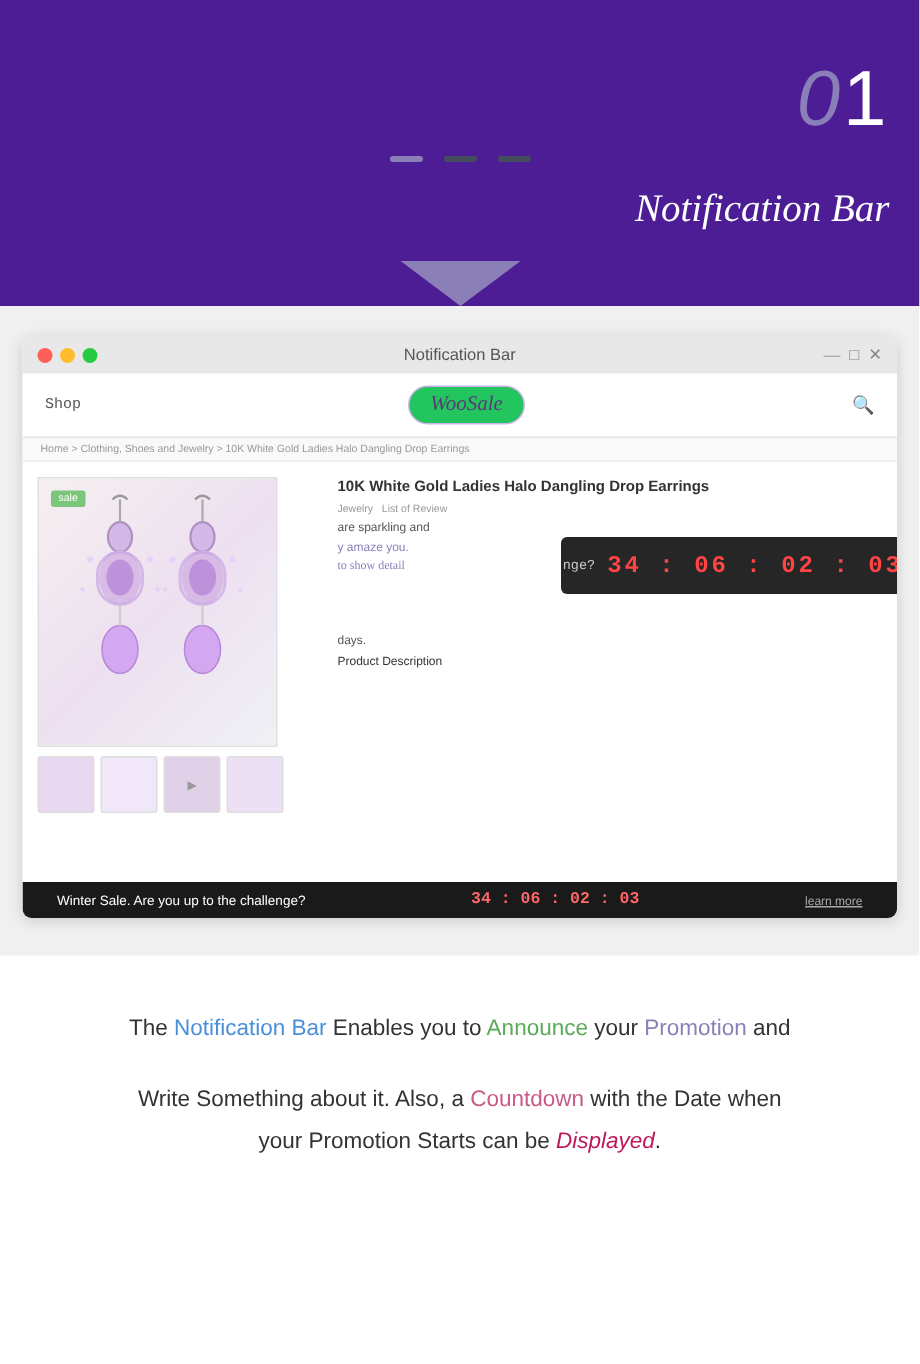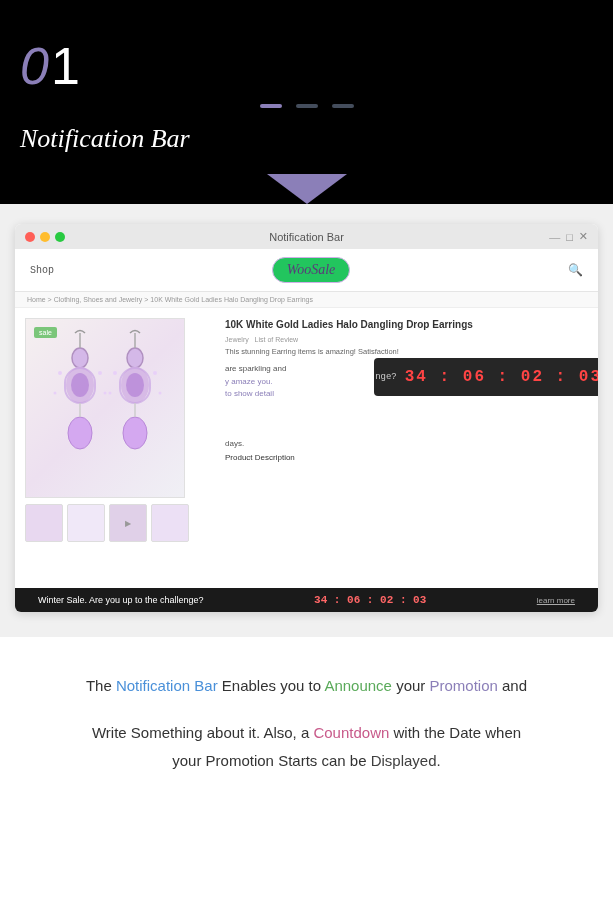"01" .hero-section { background: #000000 -> #4c1d95; text-align: left -> right }
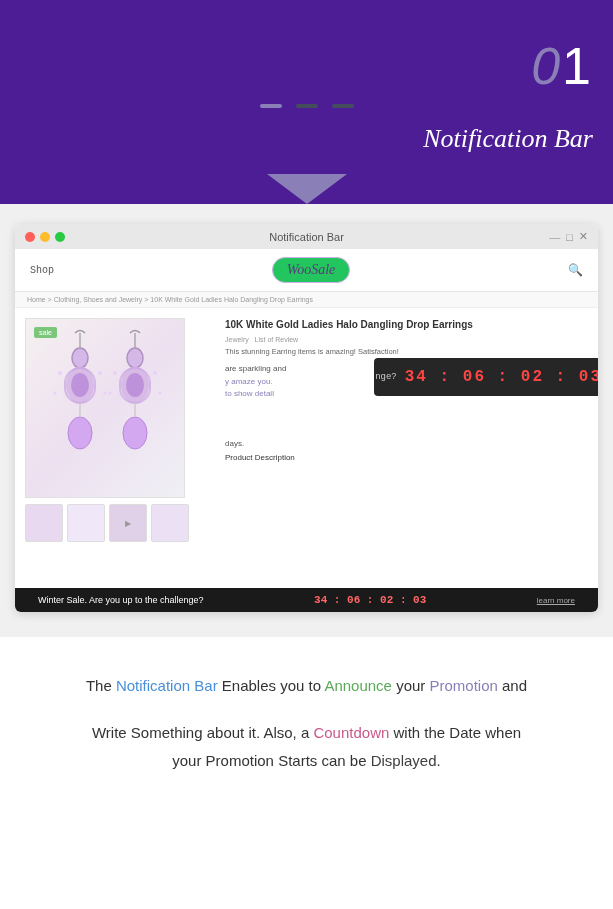"This stunning Earring items is" div.product-description { html: <div>This stunning Earring items is amazing! Satisfaction!</div> -> none }
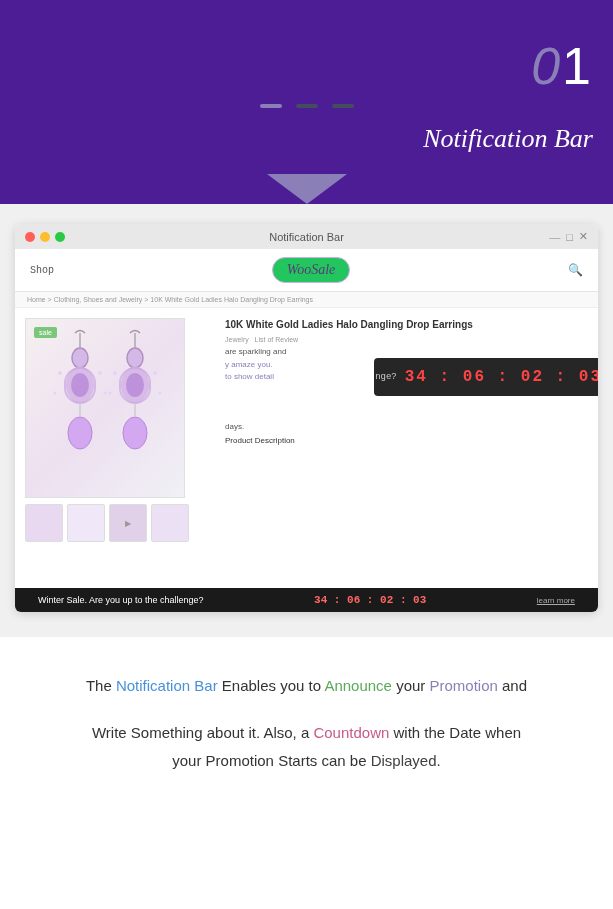"to show detail" .to-show-detail { font-family: none -> Liberation Serif, serif }
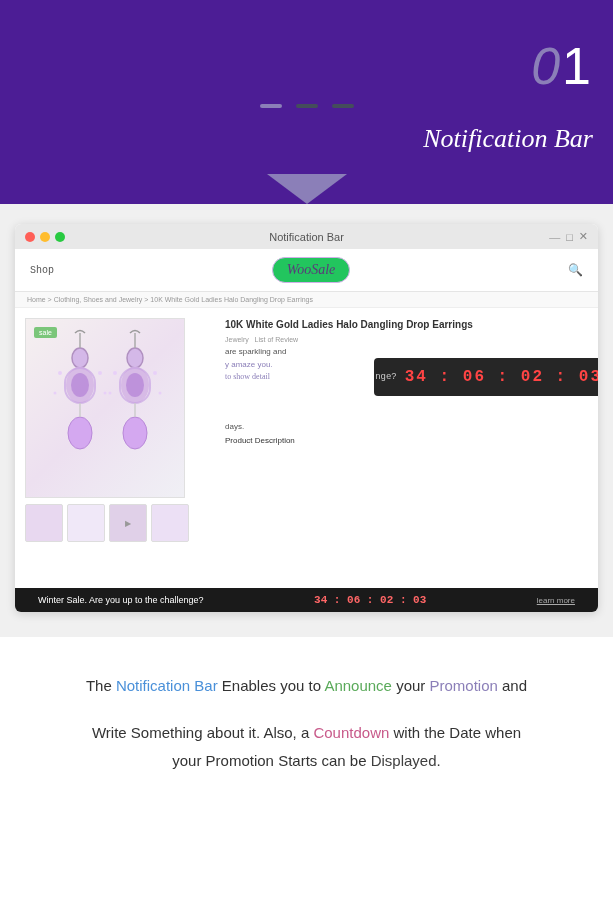"Displayed" .text-section .highlight-red { color: #404040 -> #be185d; font-style: none -> italic }
